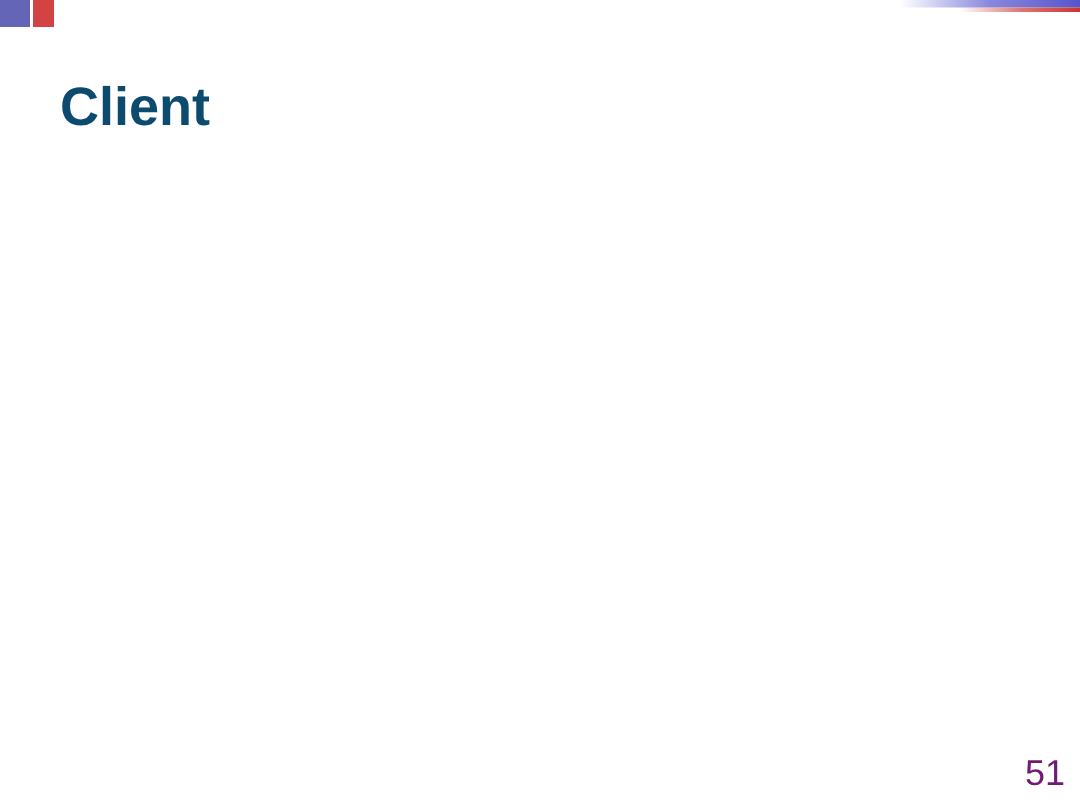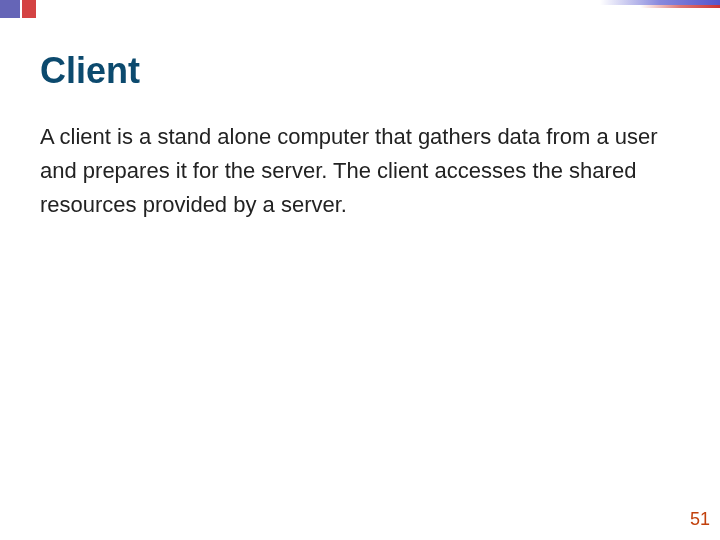"A client is a stand" p.slide-body { html: <p>A client is a stand alone computer that gathers data from a user and prepares it for the server. The client accesses the shared resources provided by a server.</p> -> none }
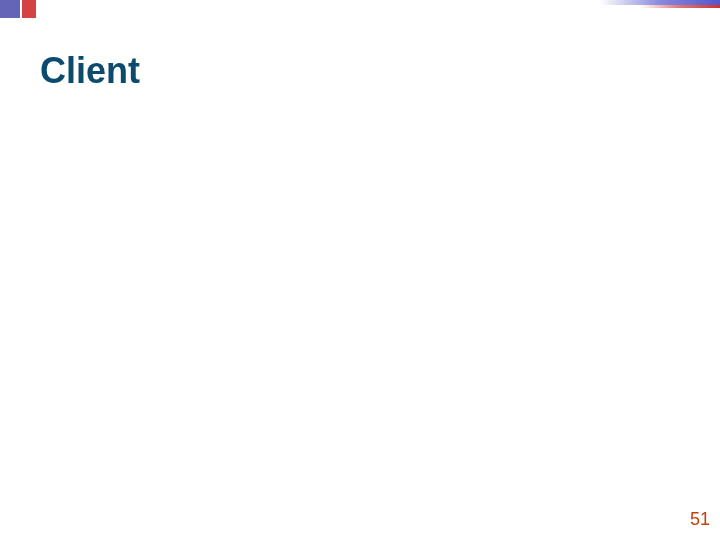"51" .slide-number { color: #c2410c -> #701a75; font-size: 18px -> 24px }
